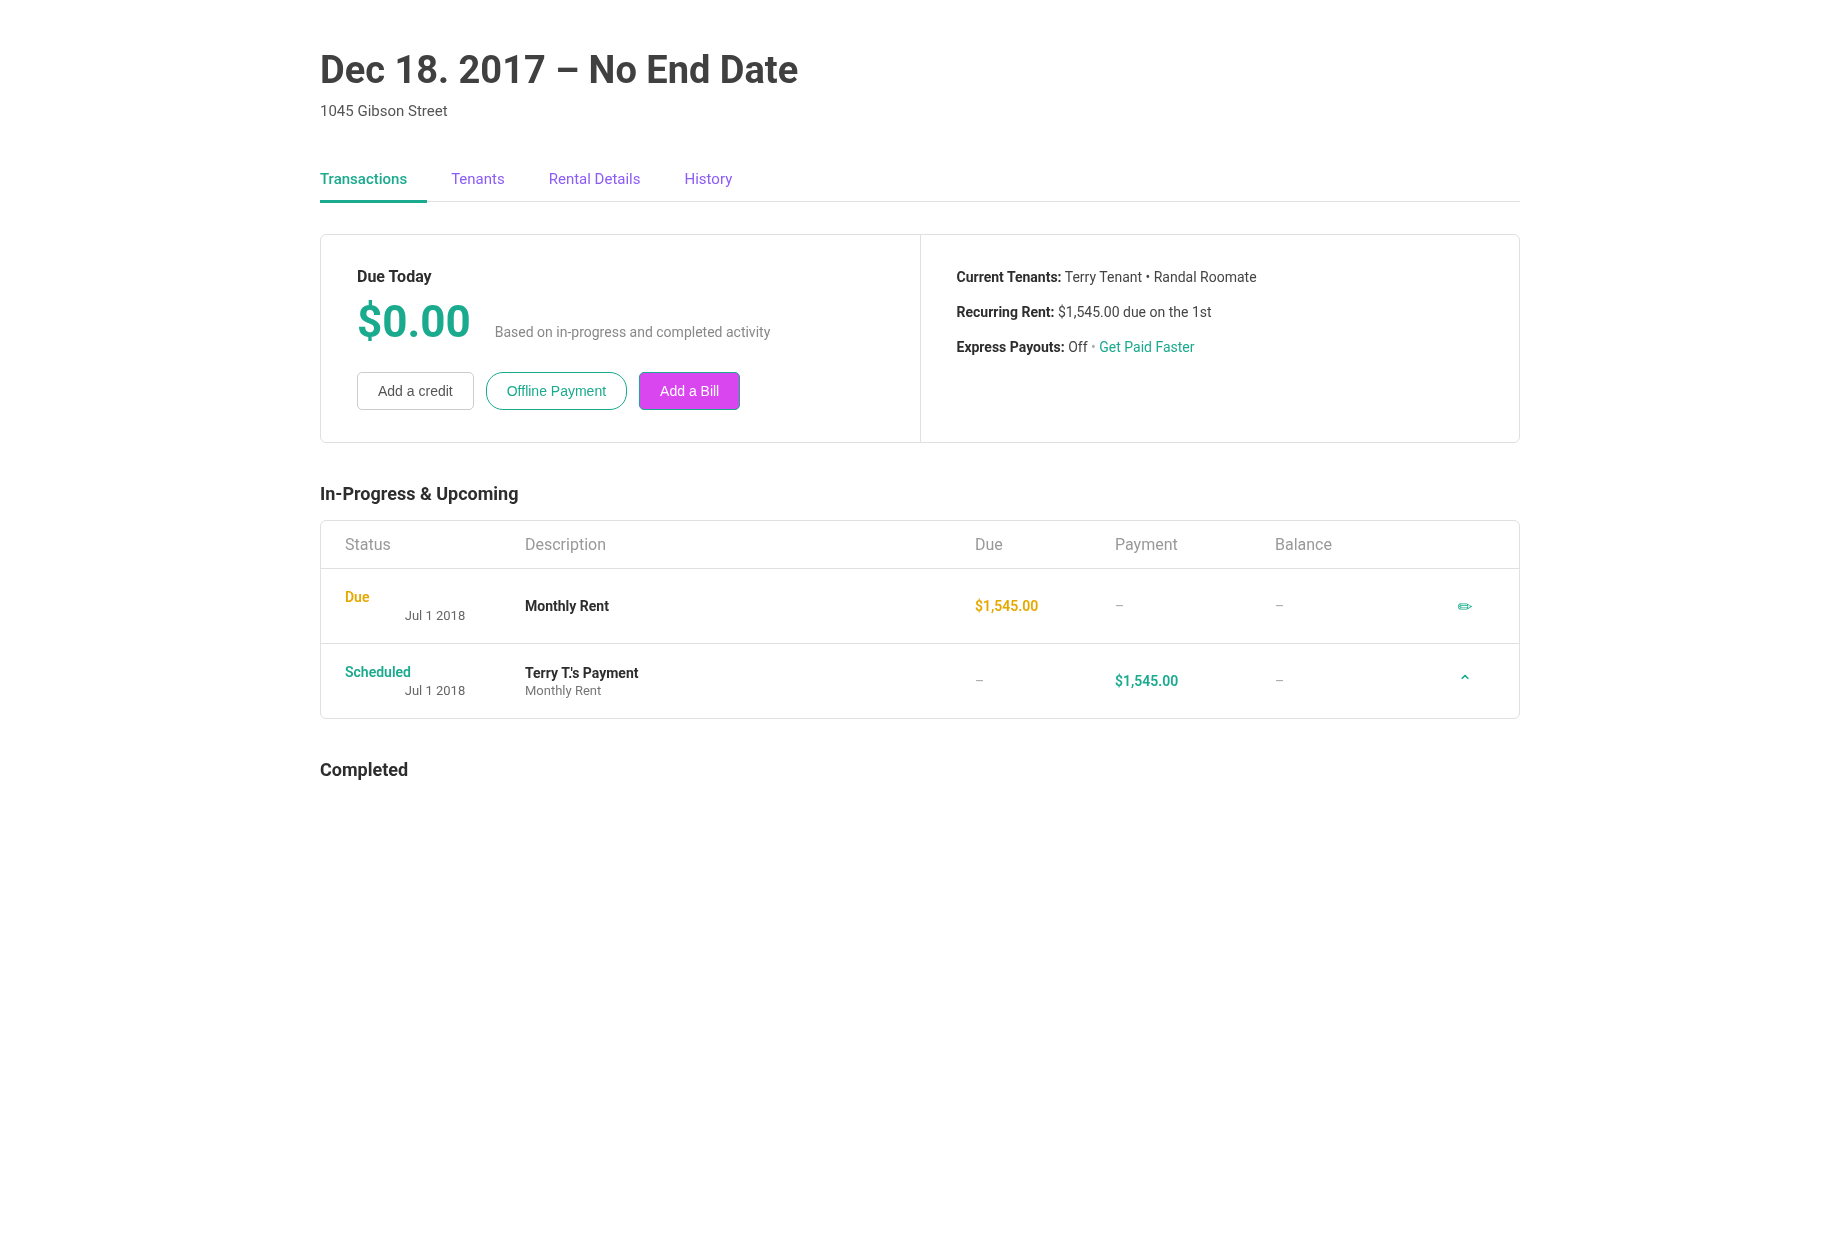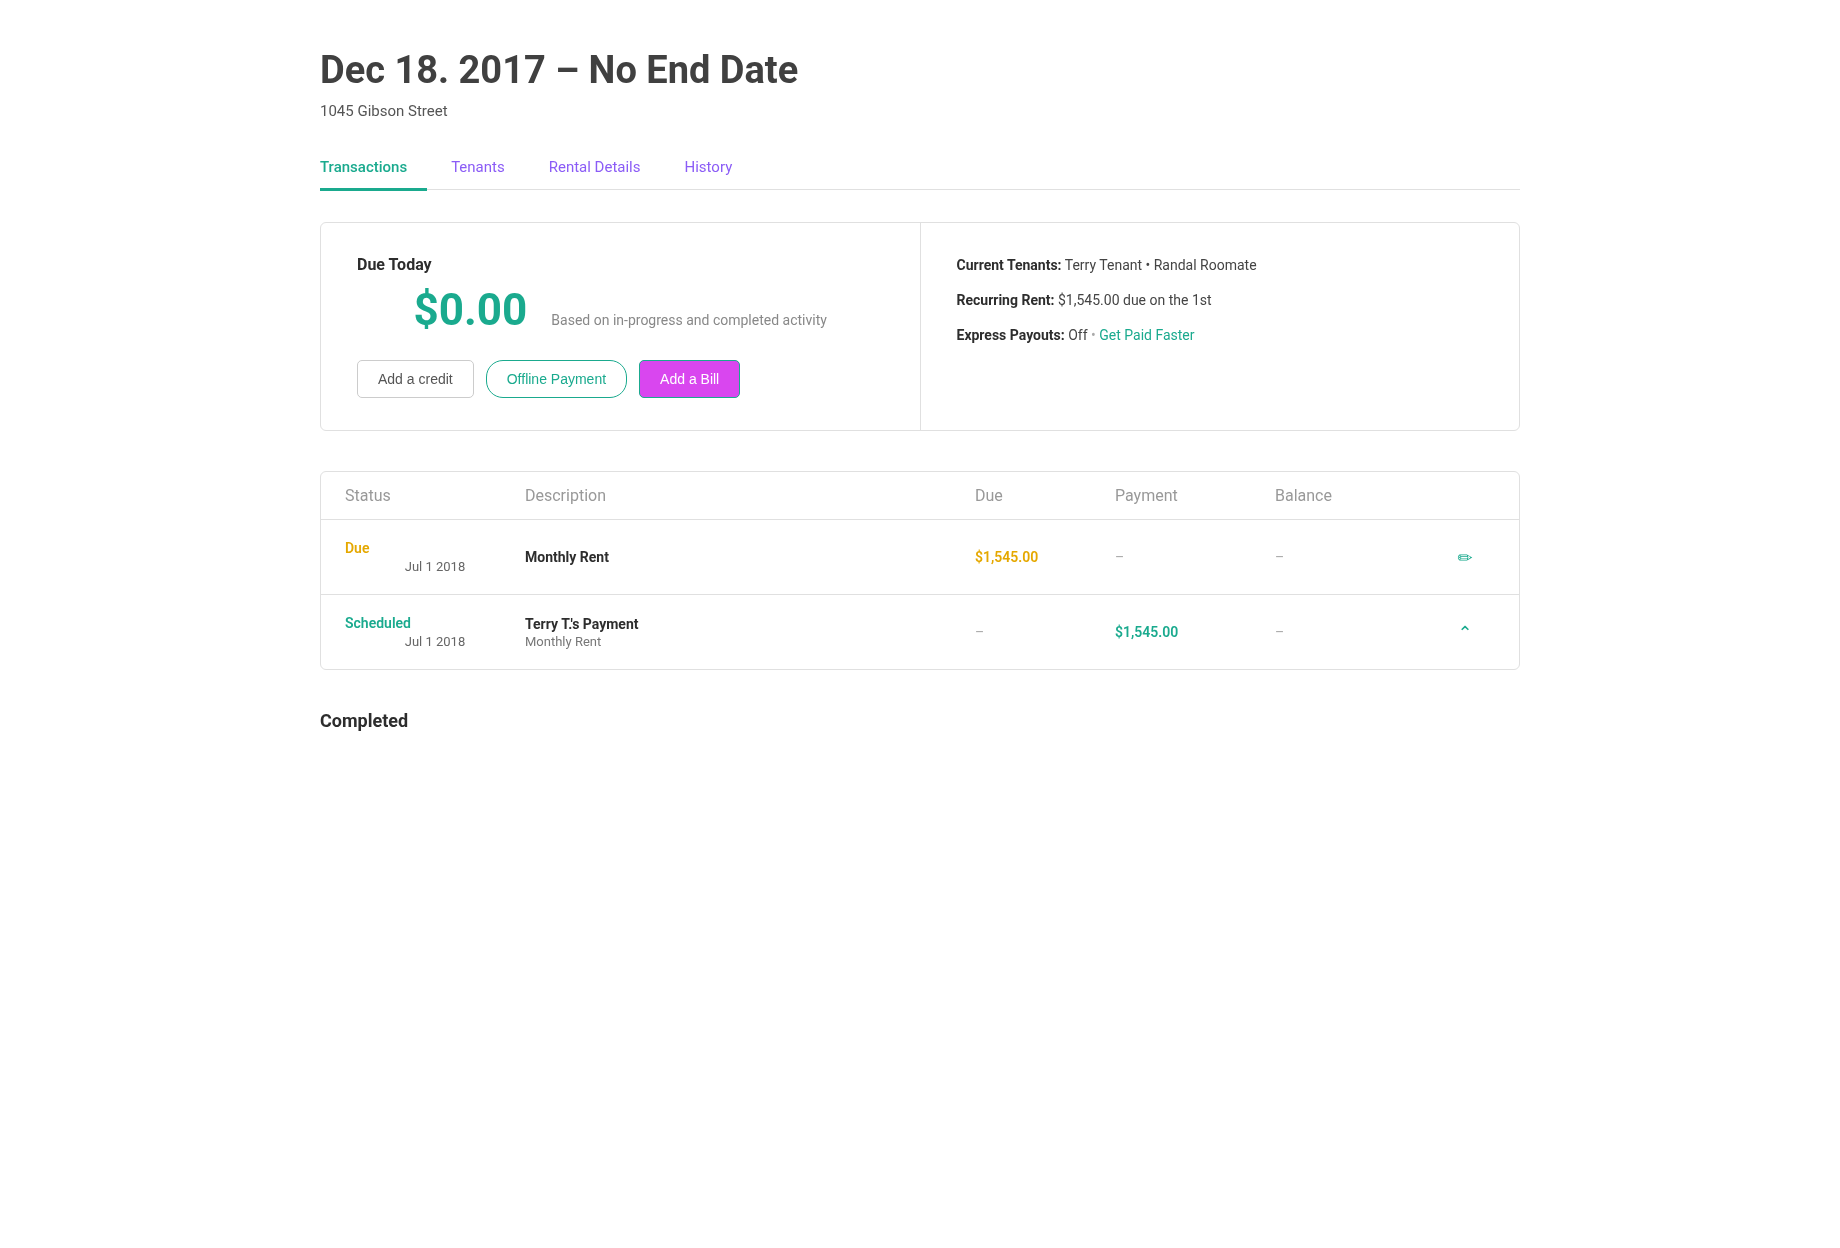"1045 Gibson Street" .page-subtitle { margin-bottom: 28px -> 40px }
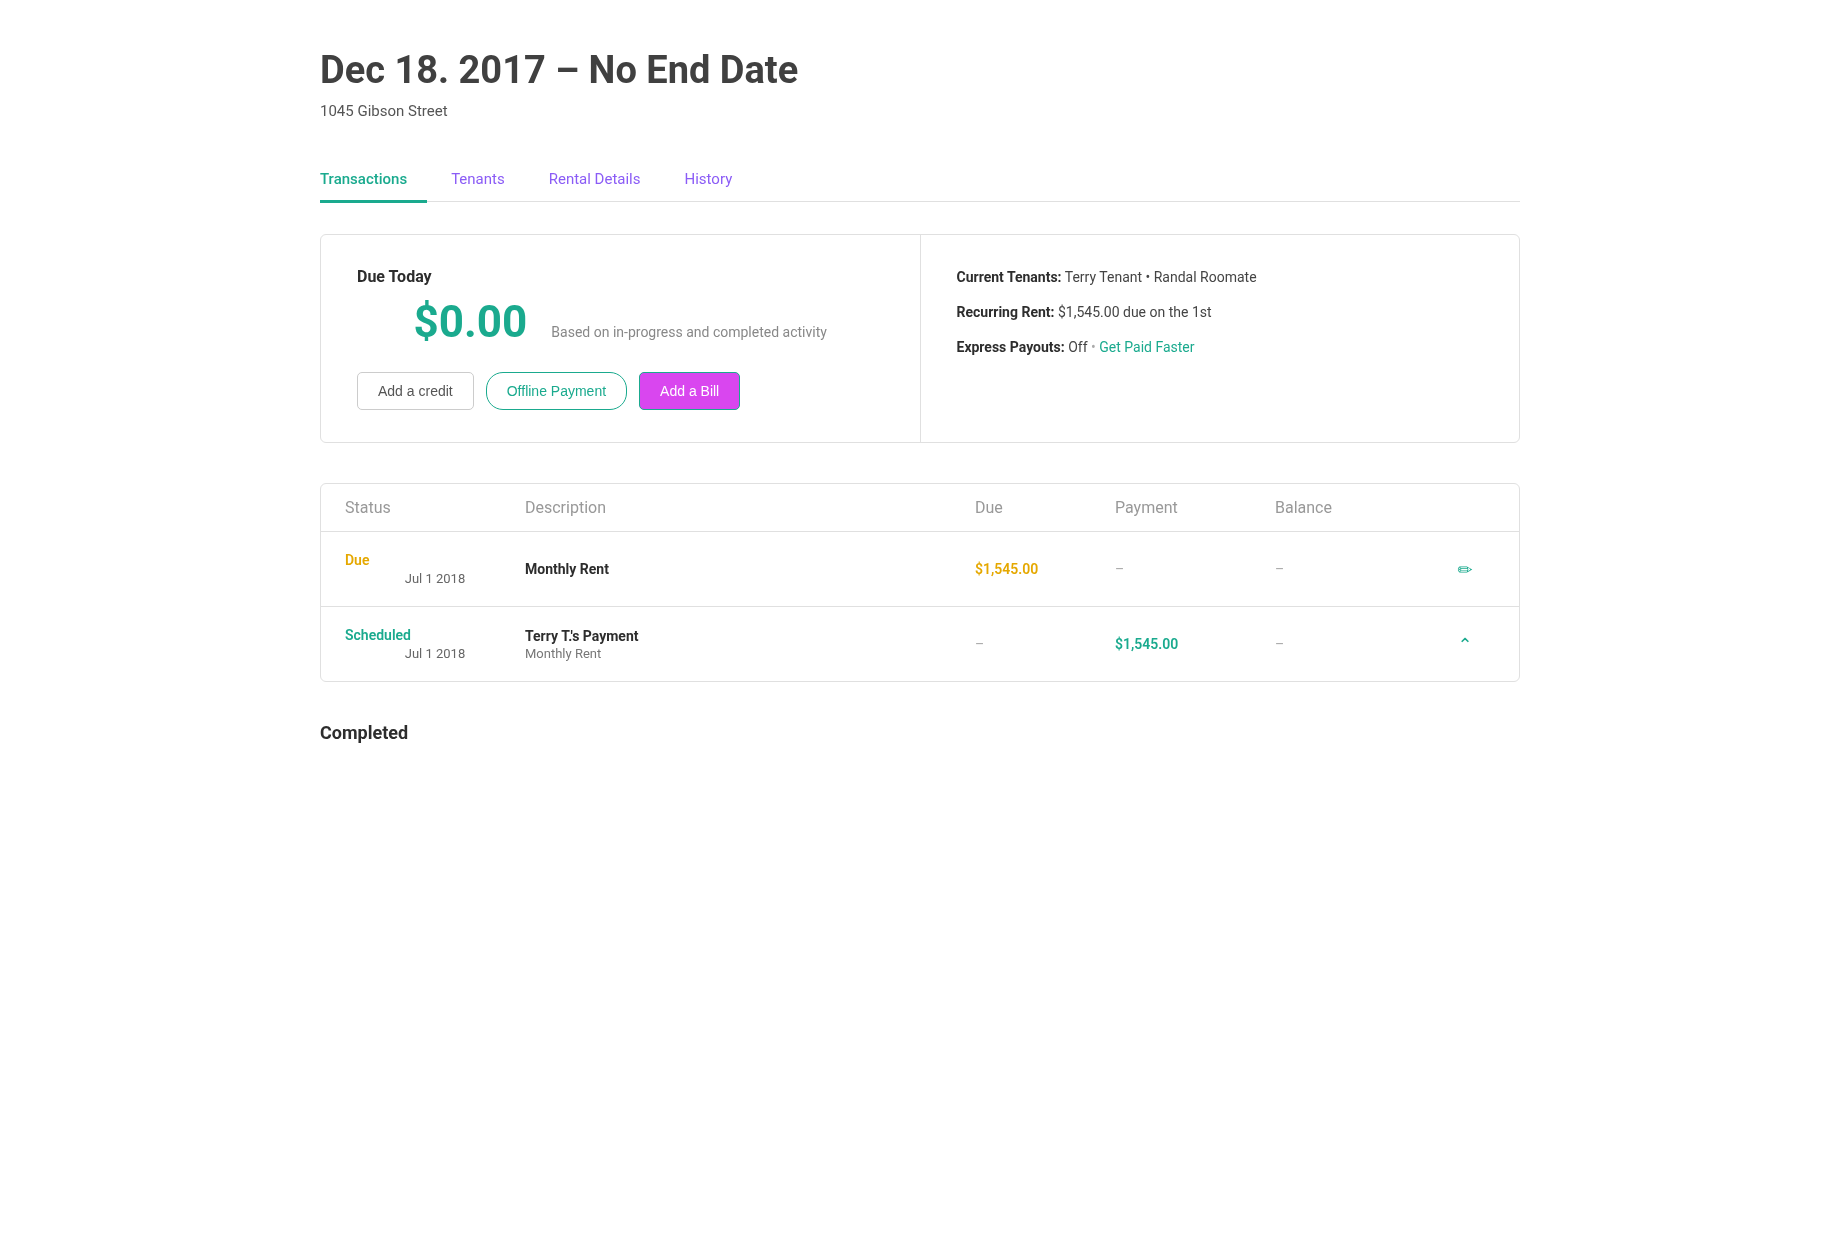"$0.00" div { justify-content: center -> none }
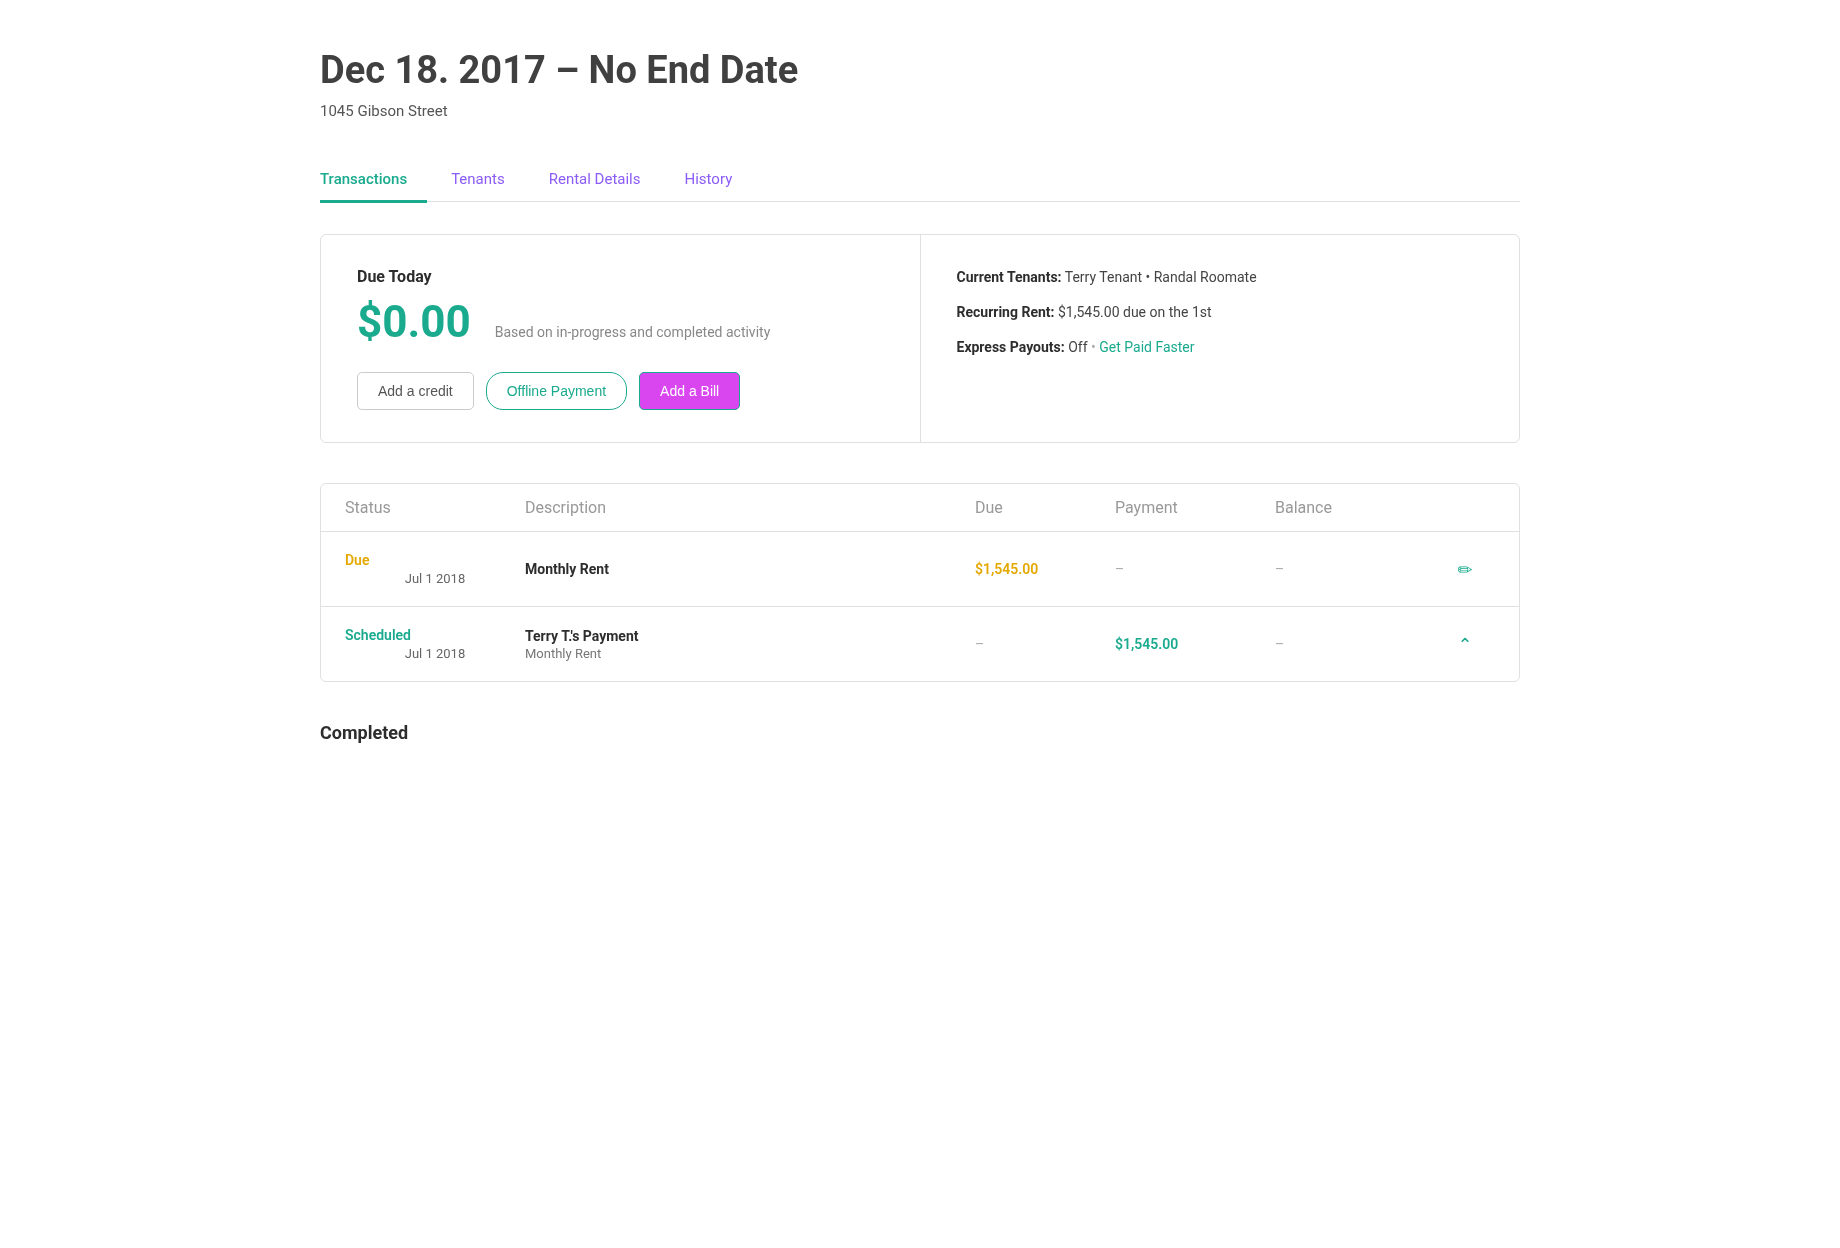"In-Progress & Upcoming" div.section-title { html: none -> <div>In-Progress &amp; Upcoming</div> }
